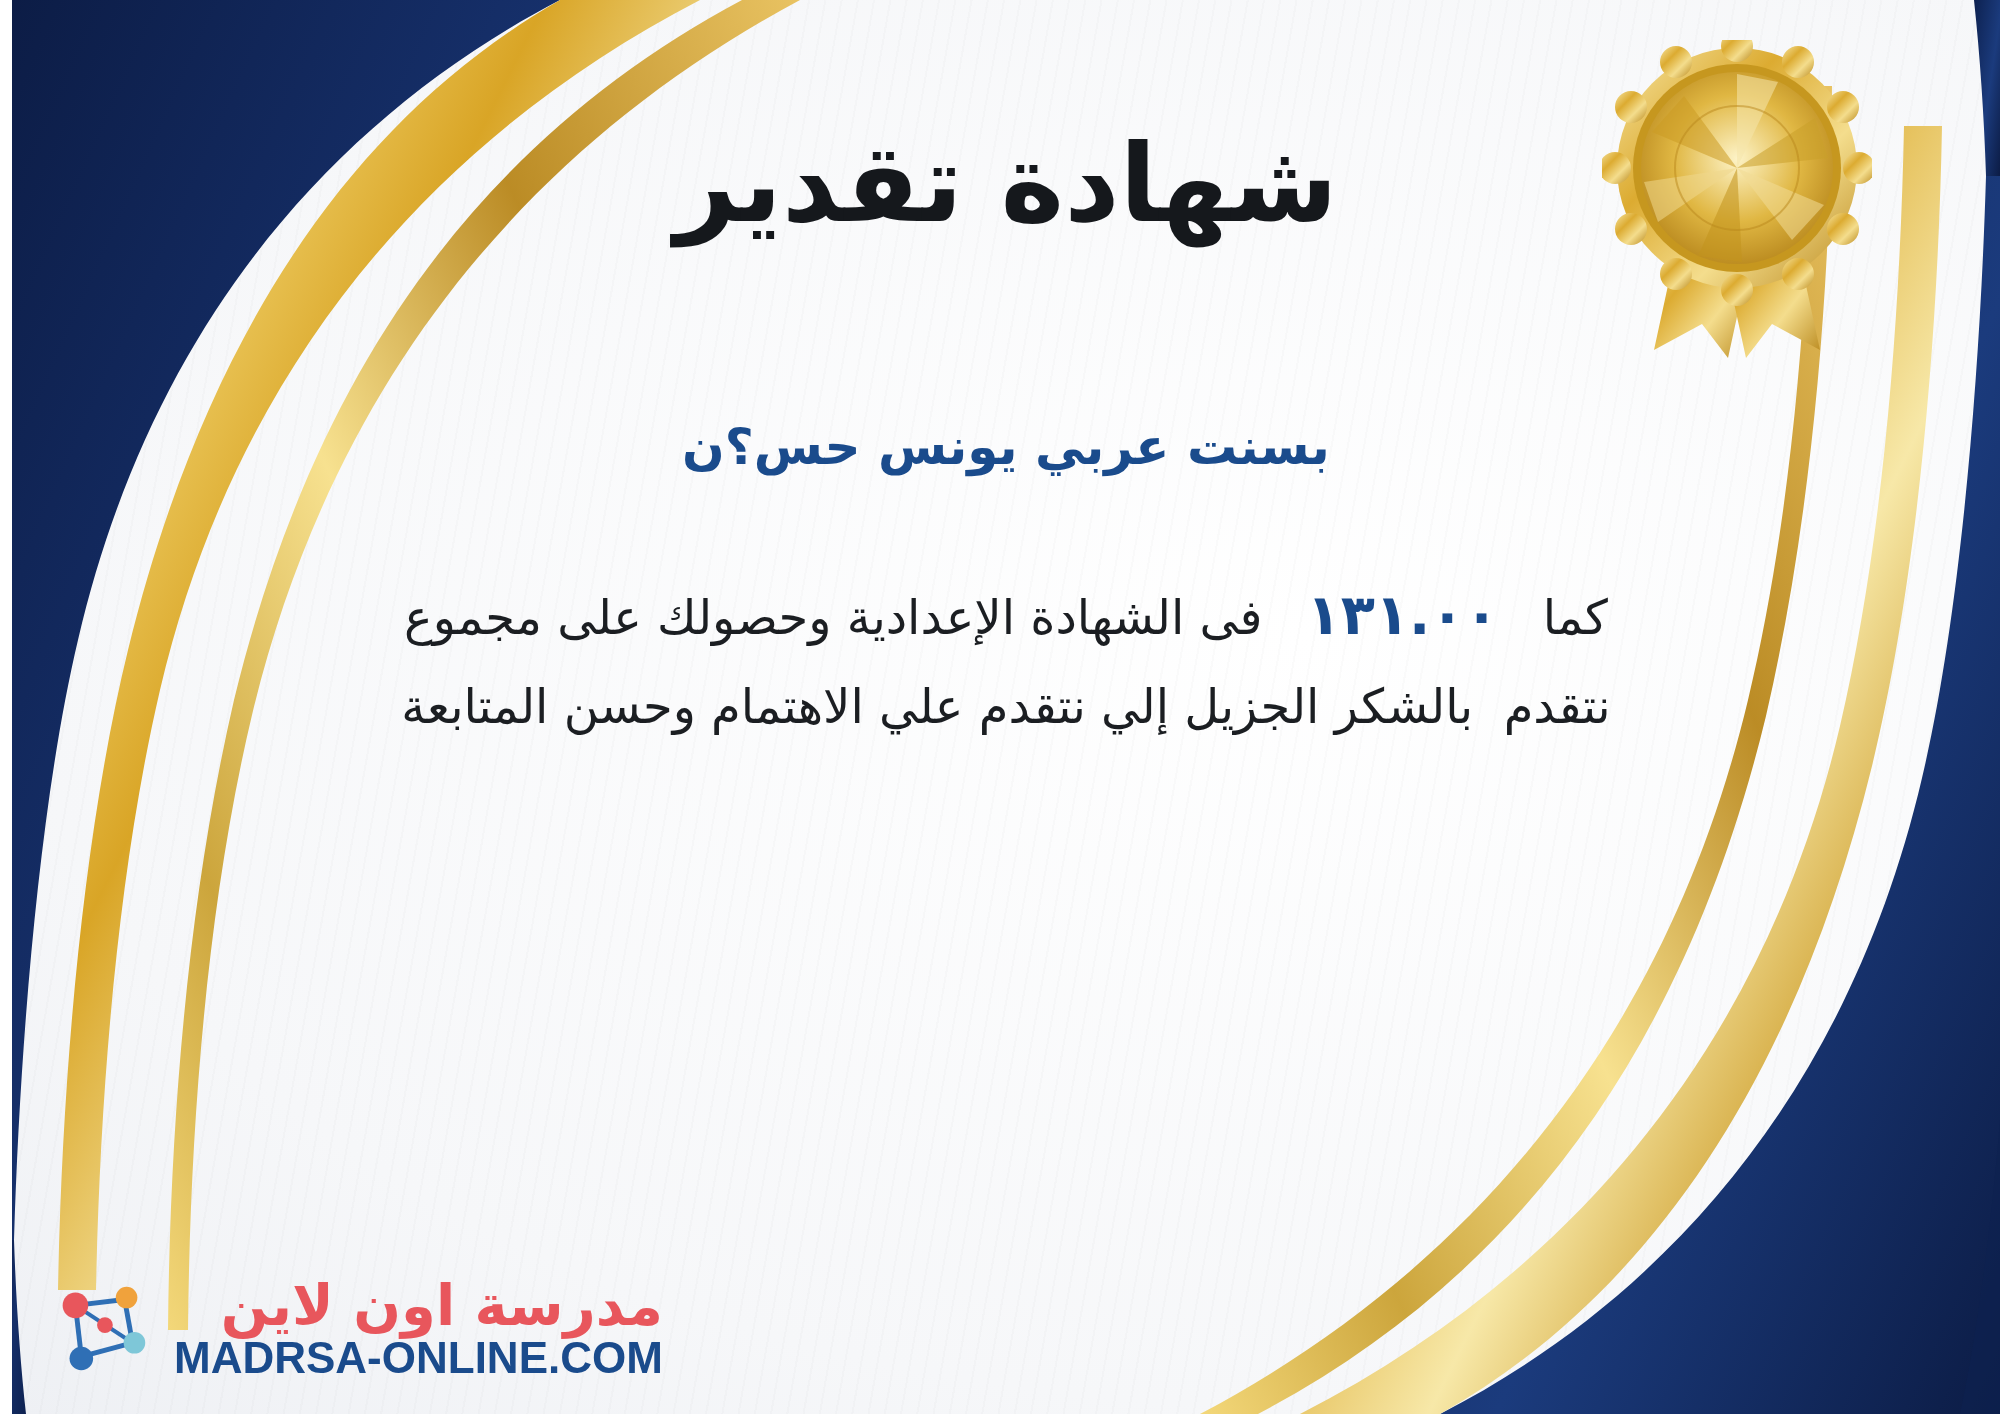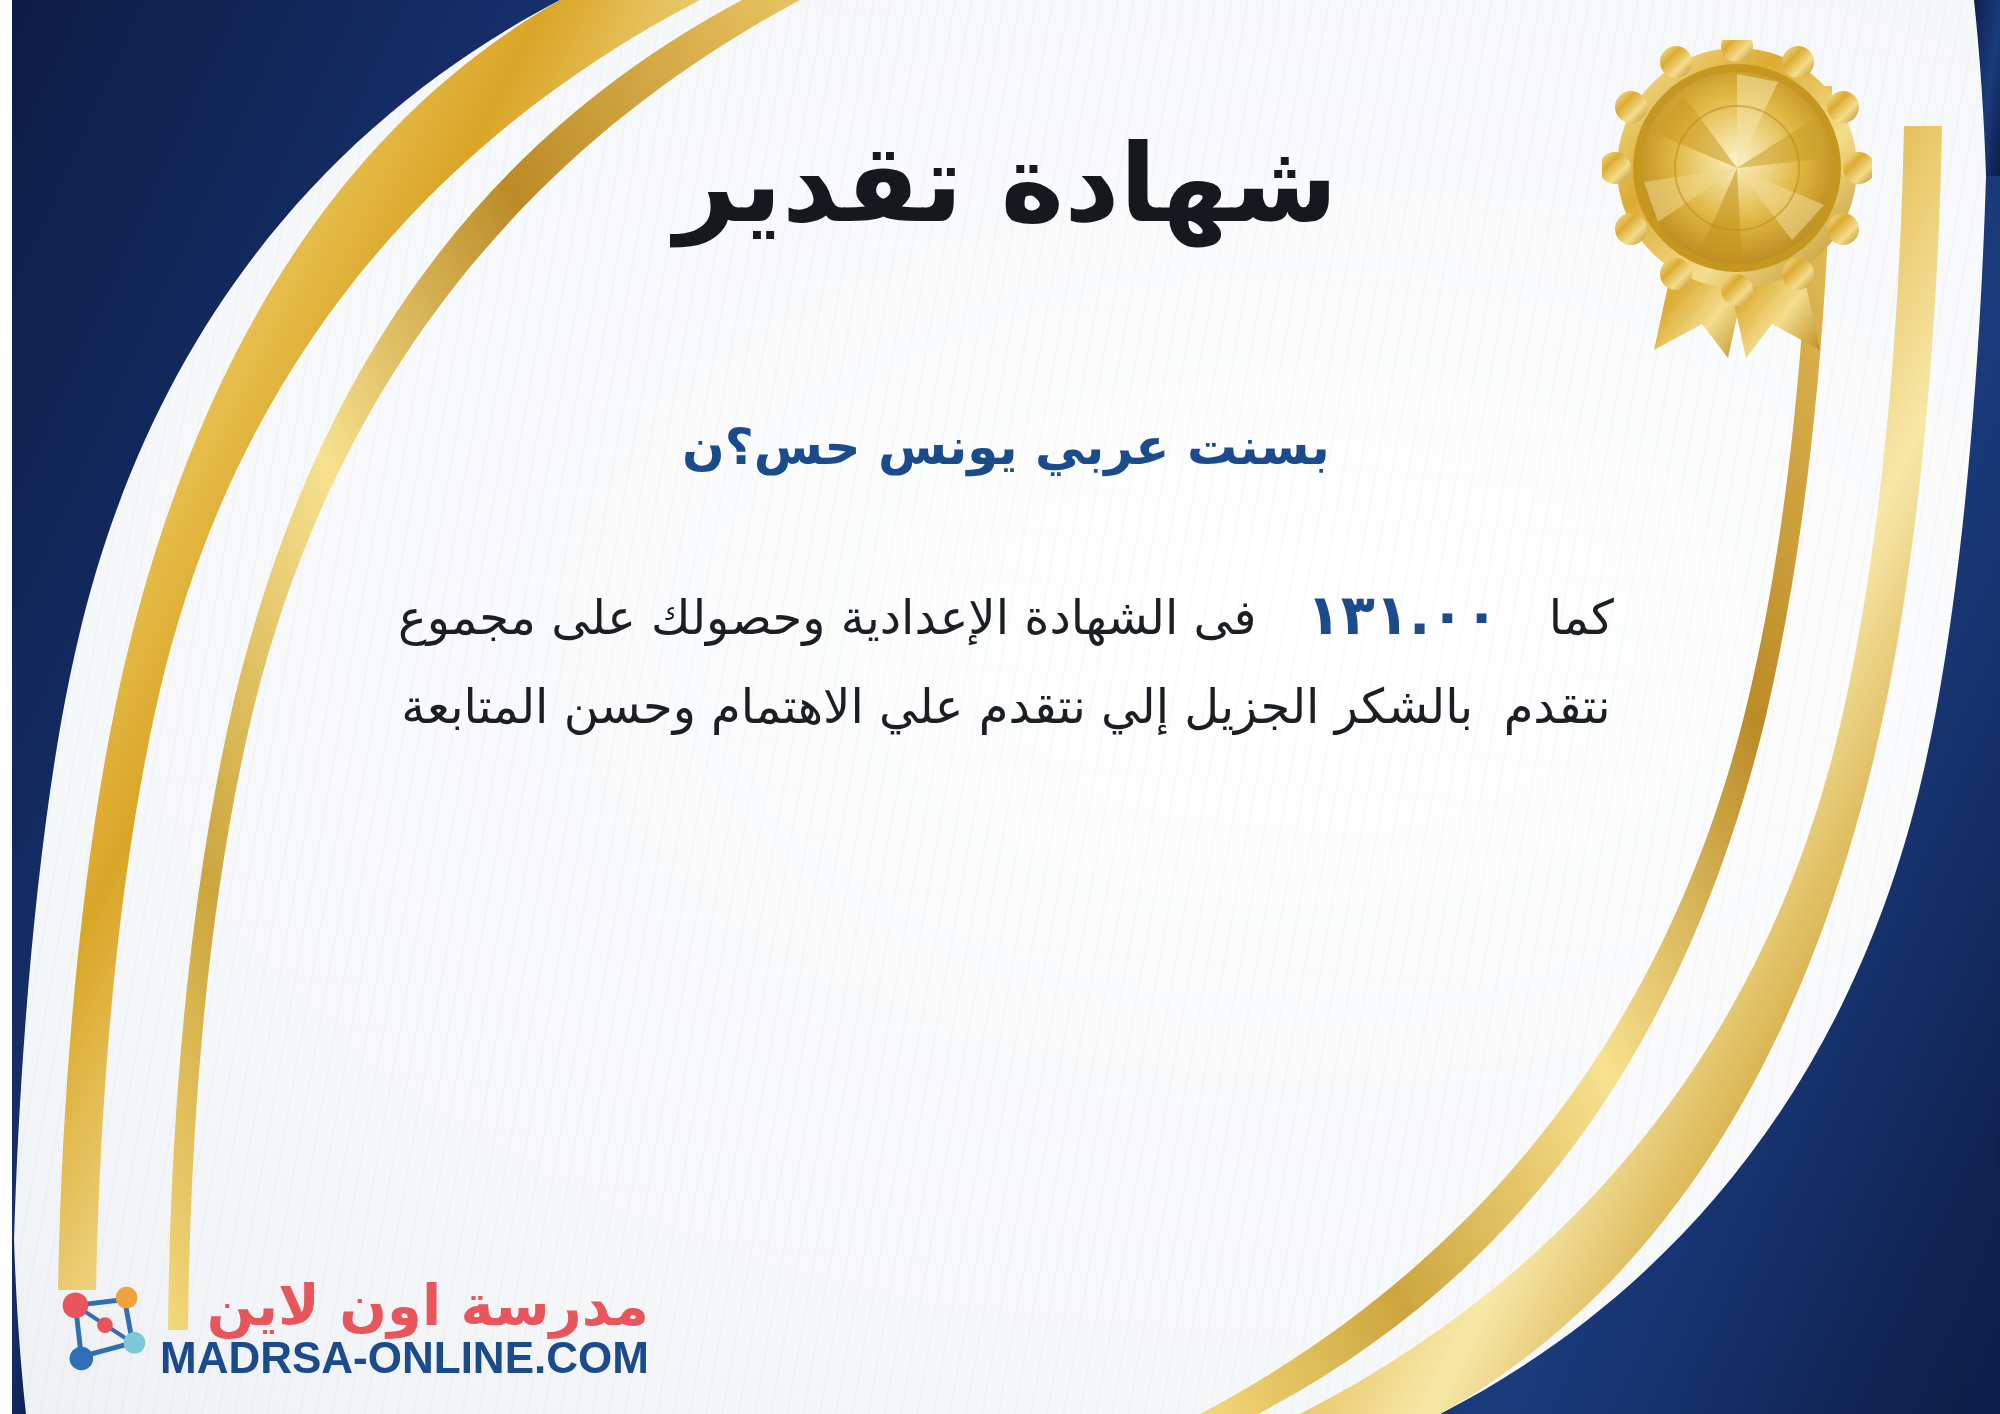"فى الشهادة الإعدادية وحصولك على" .line-with-score { gap: 16px -> 10px }
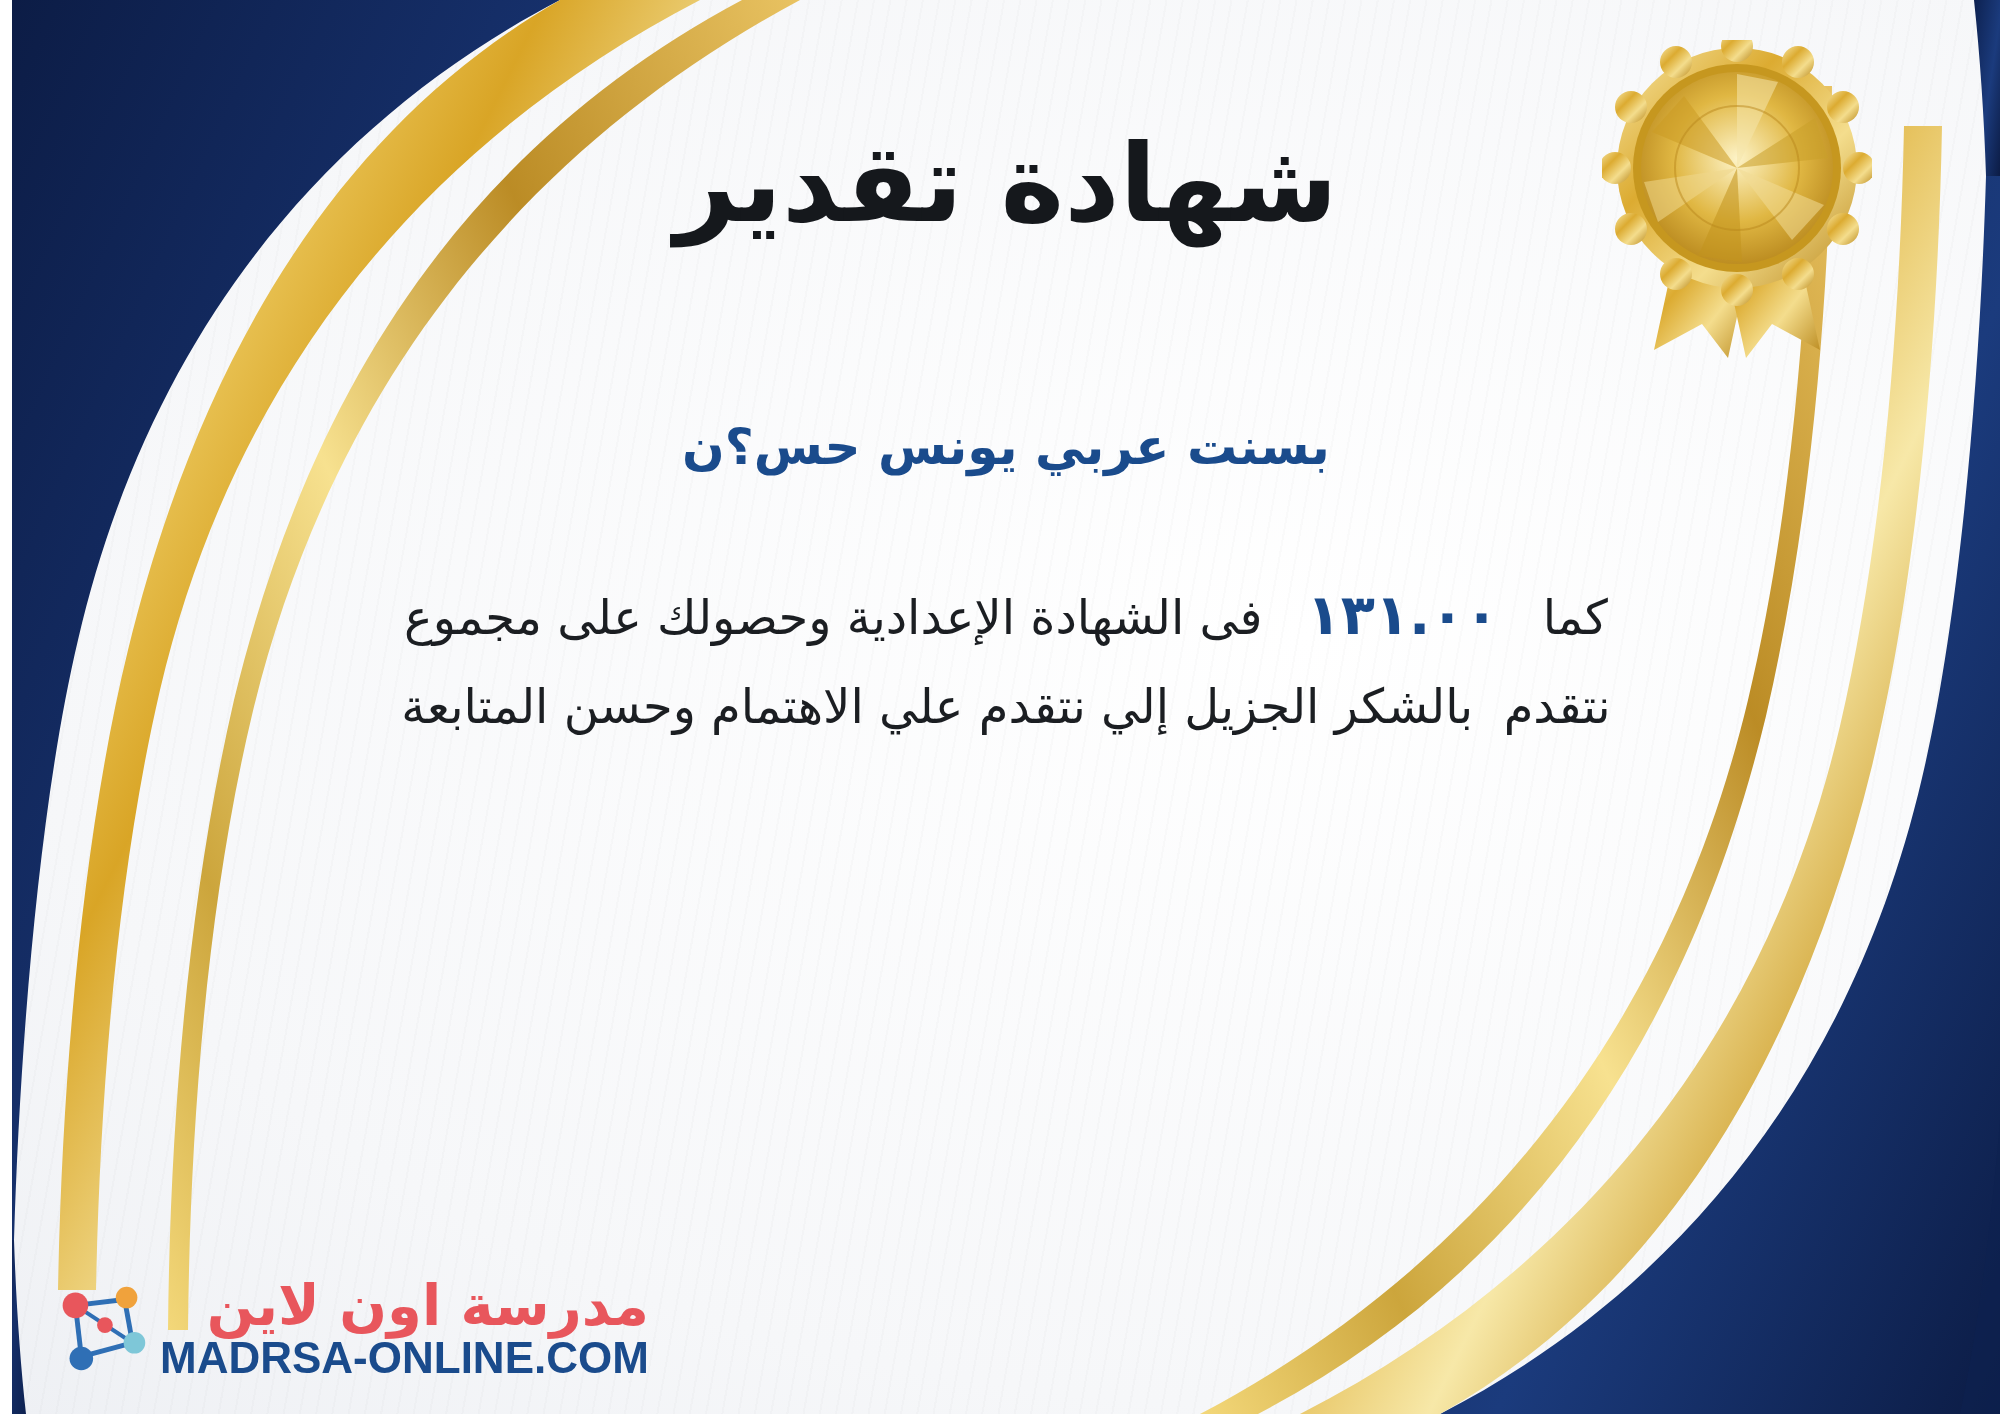"مدرسة اون لاين" .brand { gap: none -> 14px }
